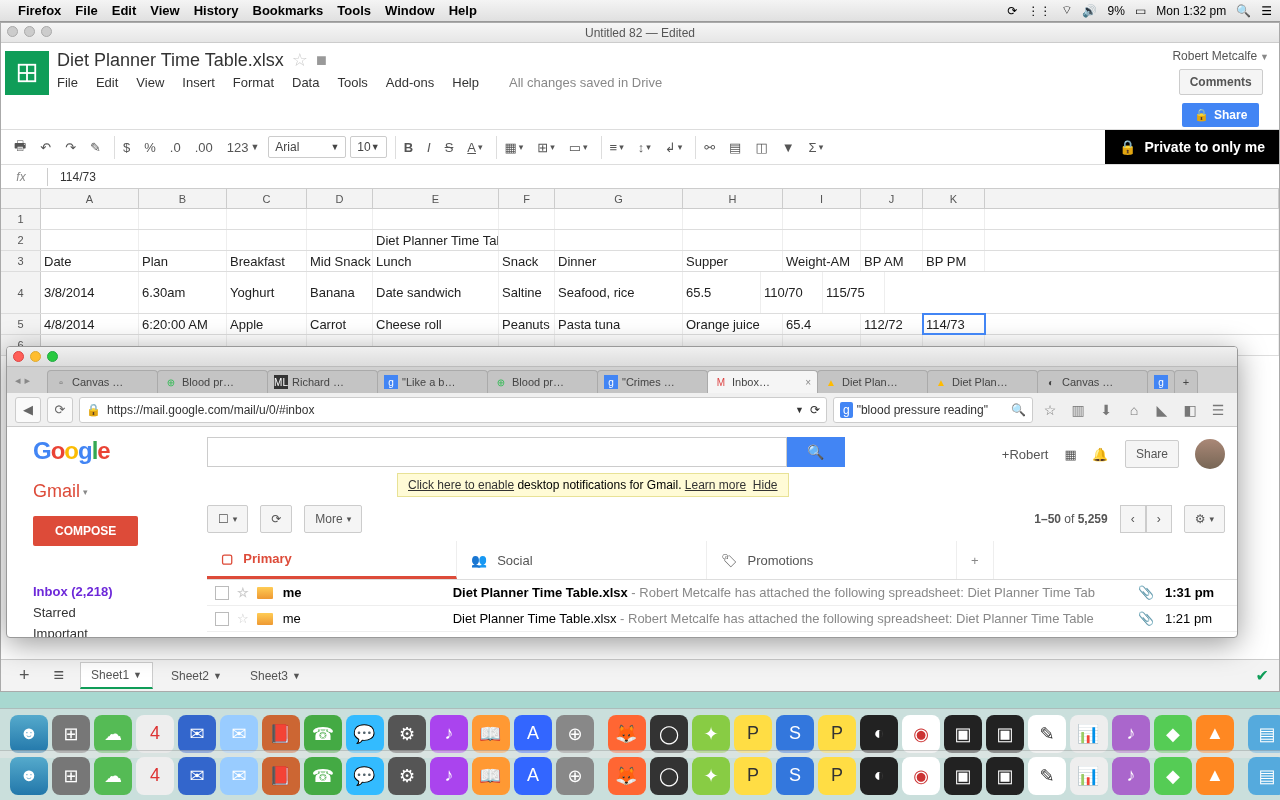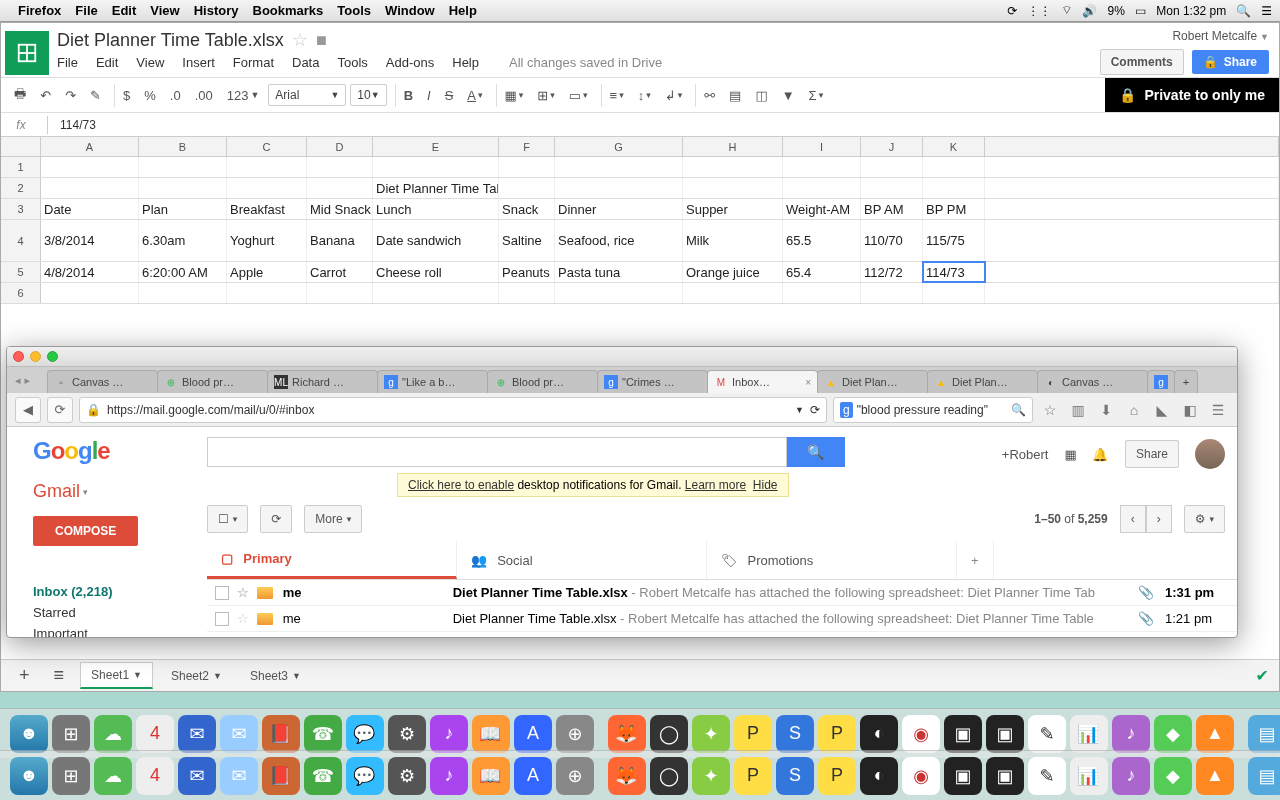"Untitled 82 — Edited" div.titlebar { html: none -> <div> <div> <span></span> <span></span> <span></span> </div> <span>Untitled 82 — Edited</span> </div> }
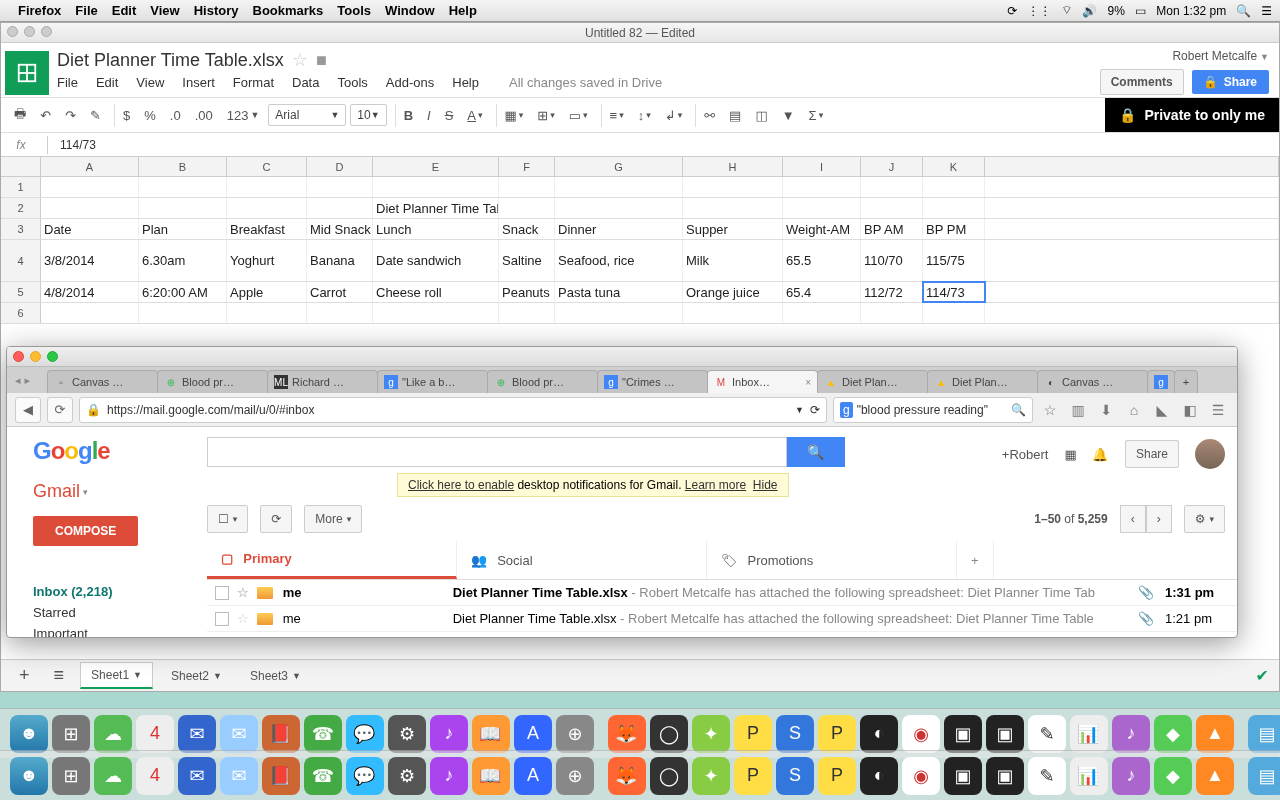"Comments" .header-actions { flex-direction: none -> column }
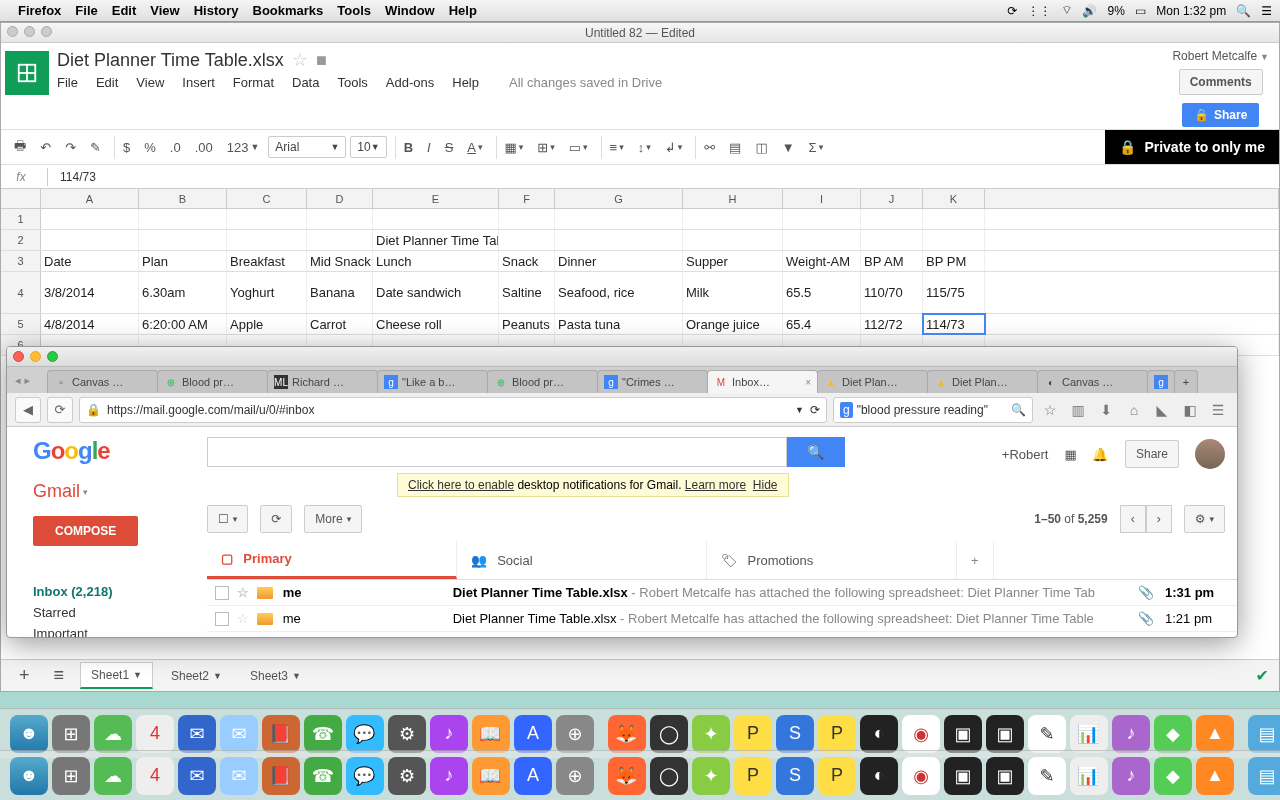"Milk" div.cell { html: <div>Milk</div> -> none }
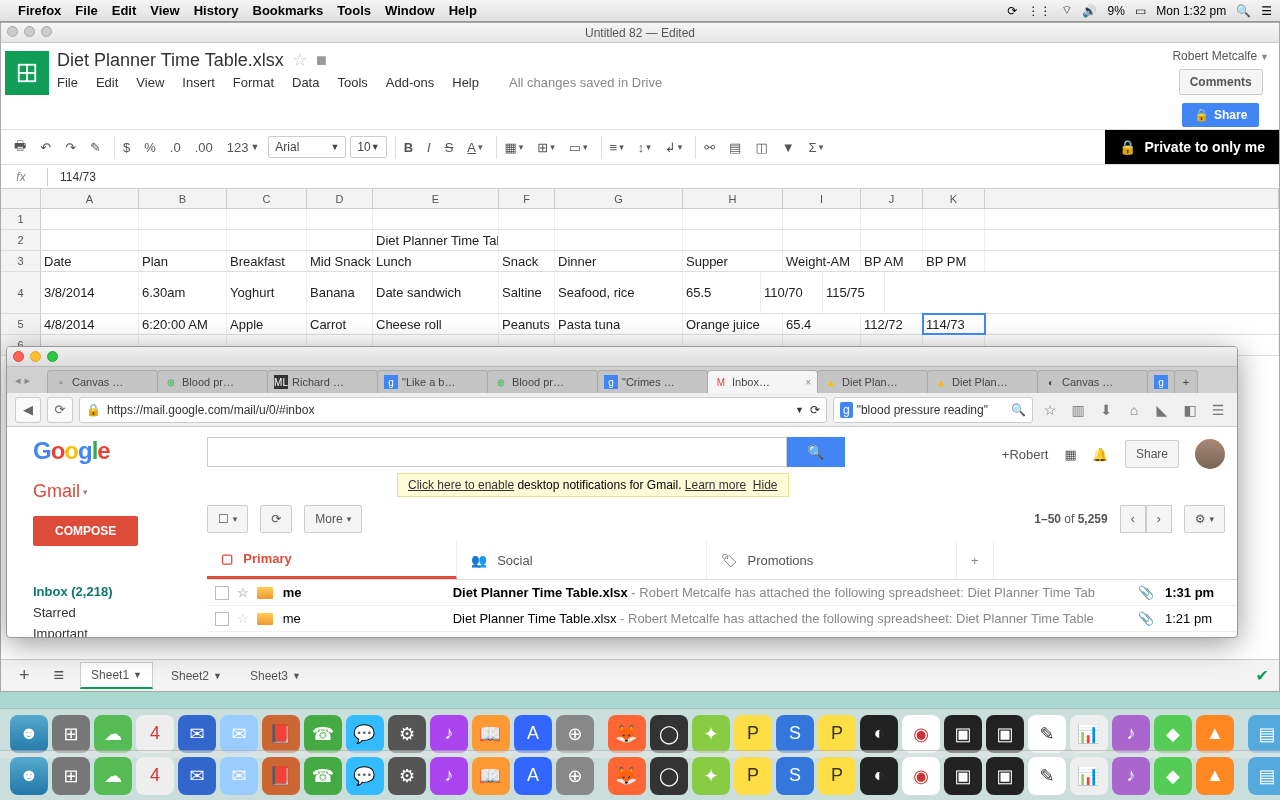"Inbox (2,218)" .gnav .it.active { color: #0f766e -> #6d28d9 }
